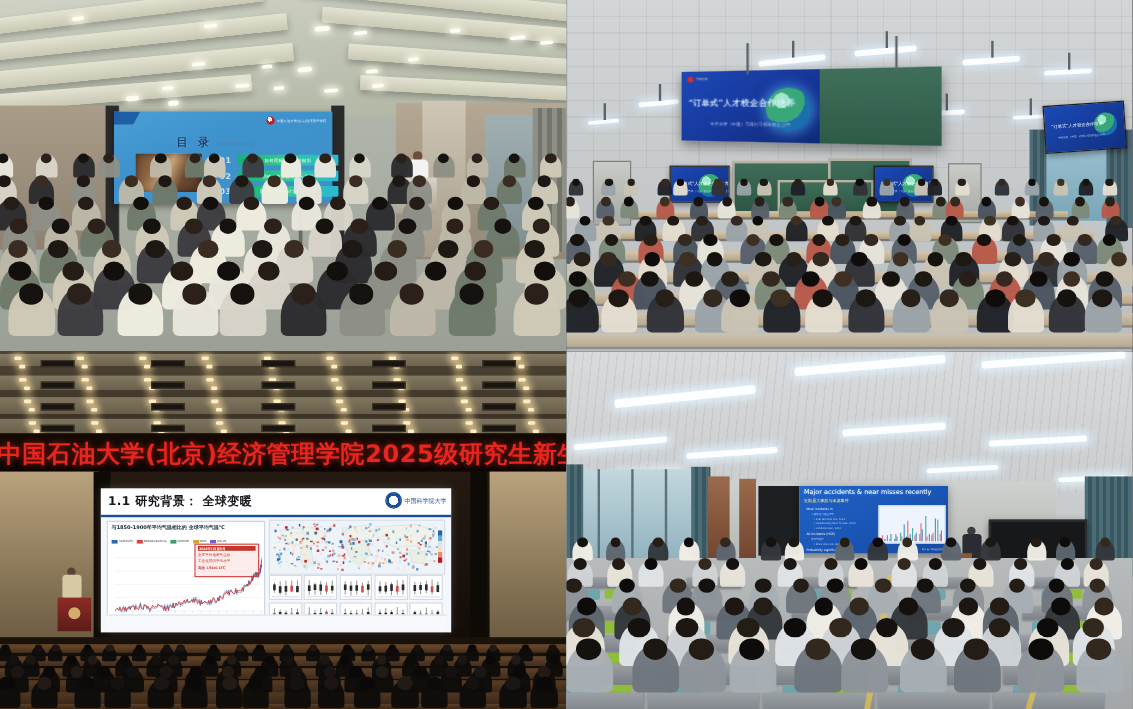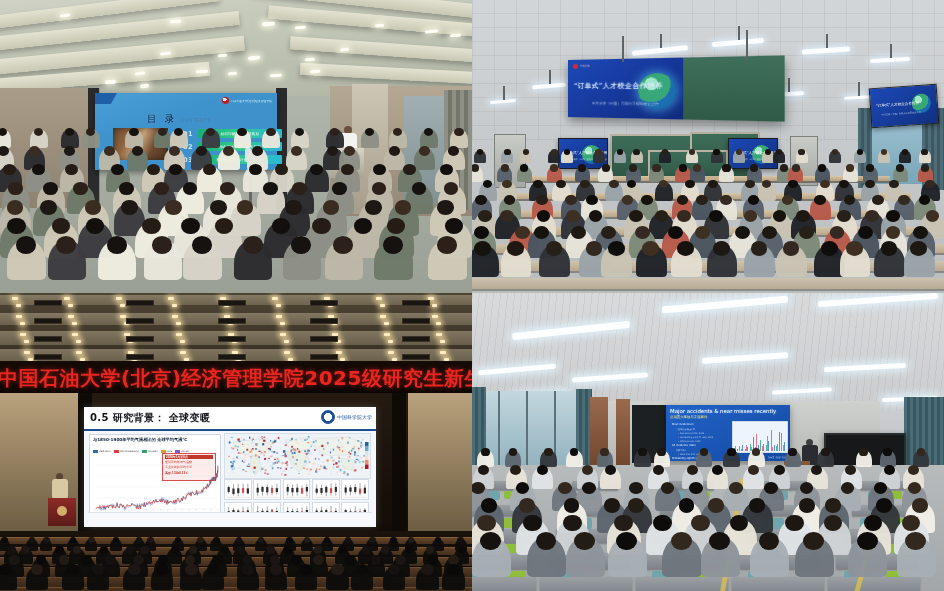"0.5 研究背景： 全球变暖" div.htitle { text: 0.5 -> 1.1 }
